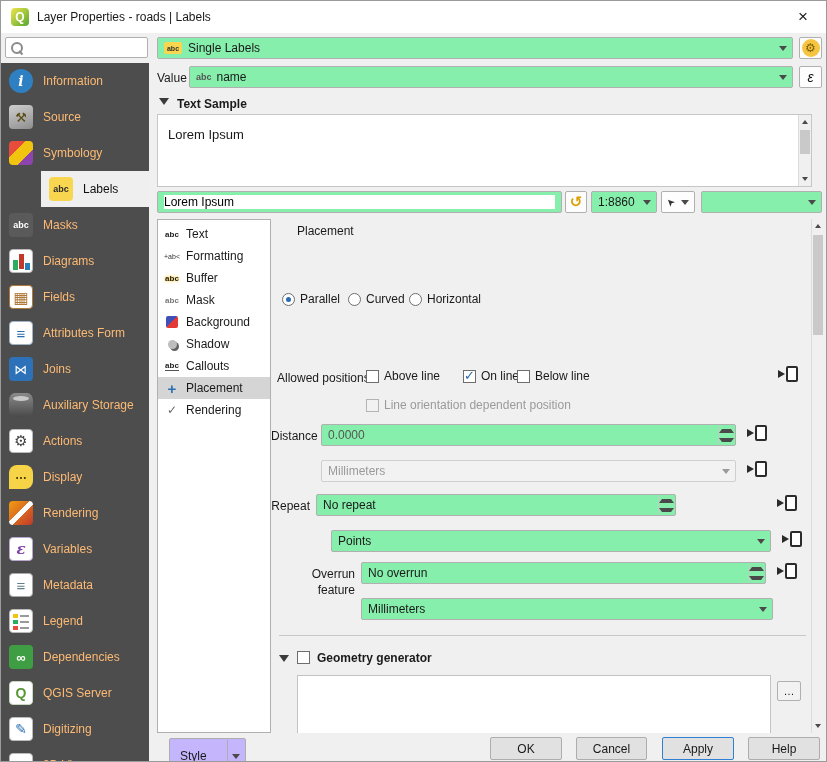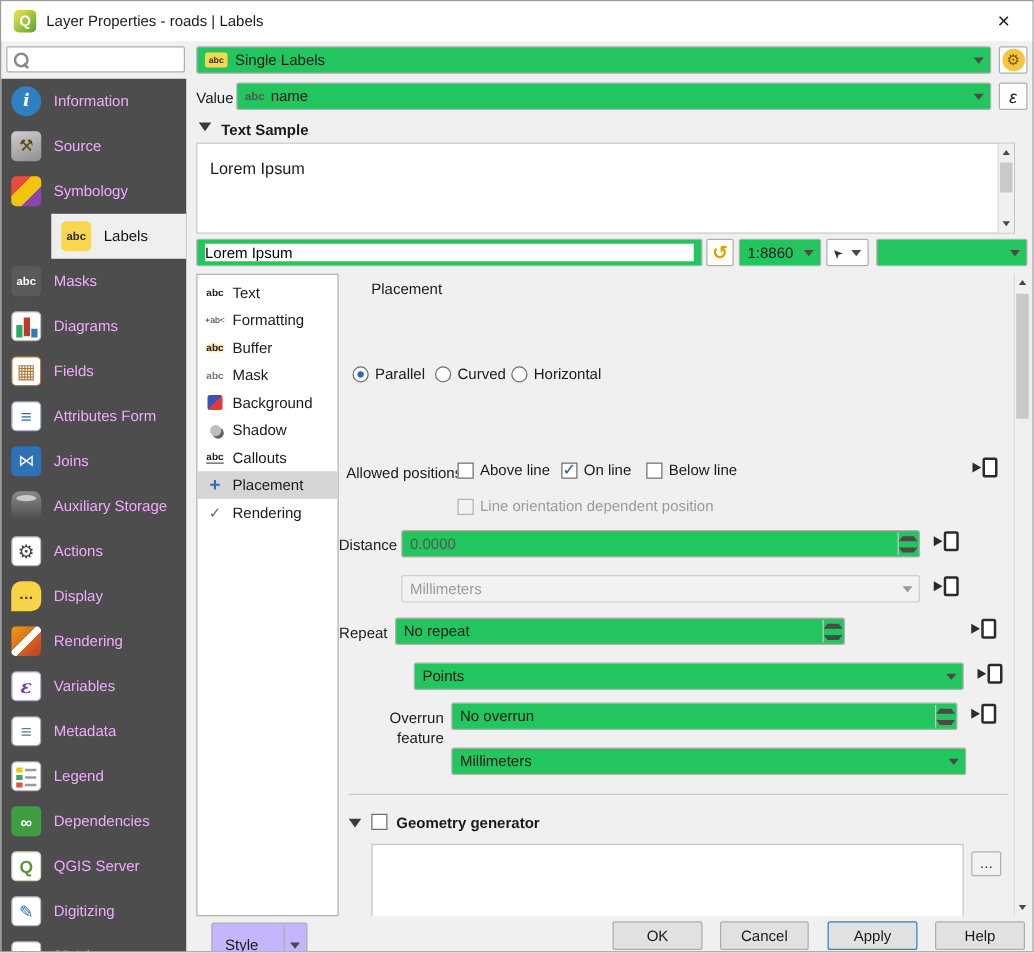"Single Labels" .combo, .spin, .tinput { background: #22c55e -> #86efac }
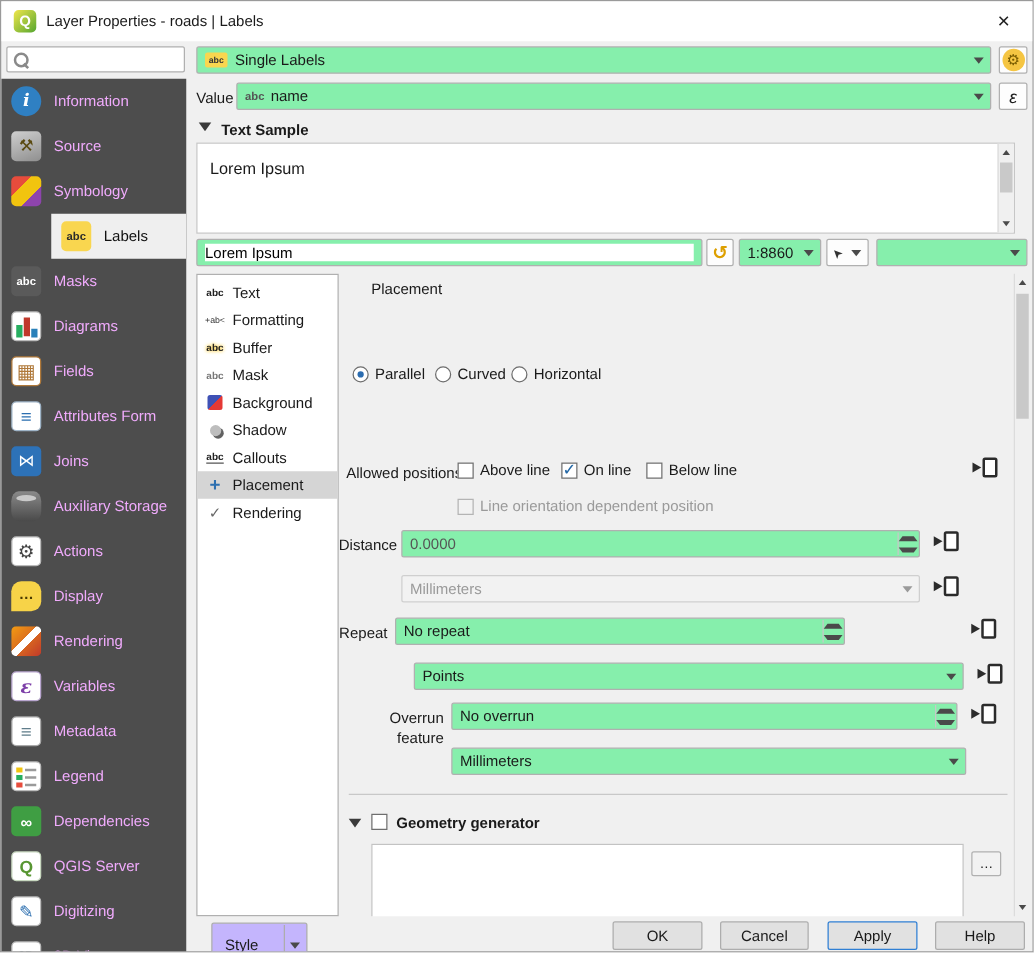"Information" .sitem { color: #f0abfc -> #fdba74 }
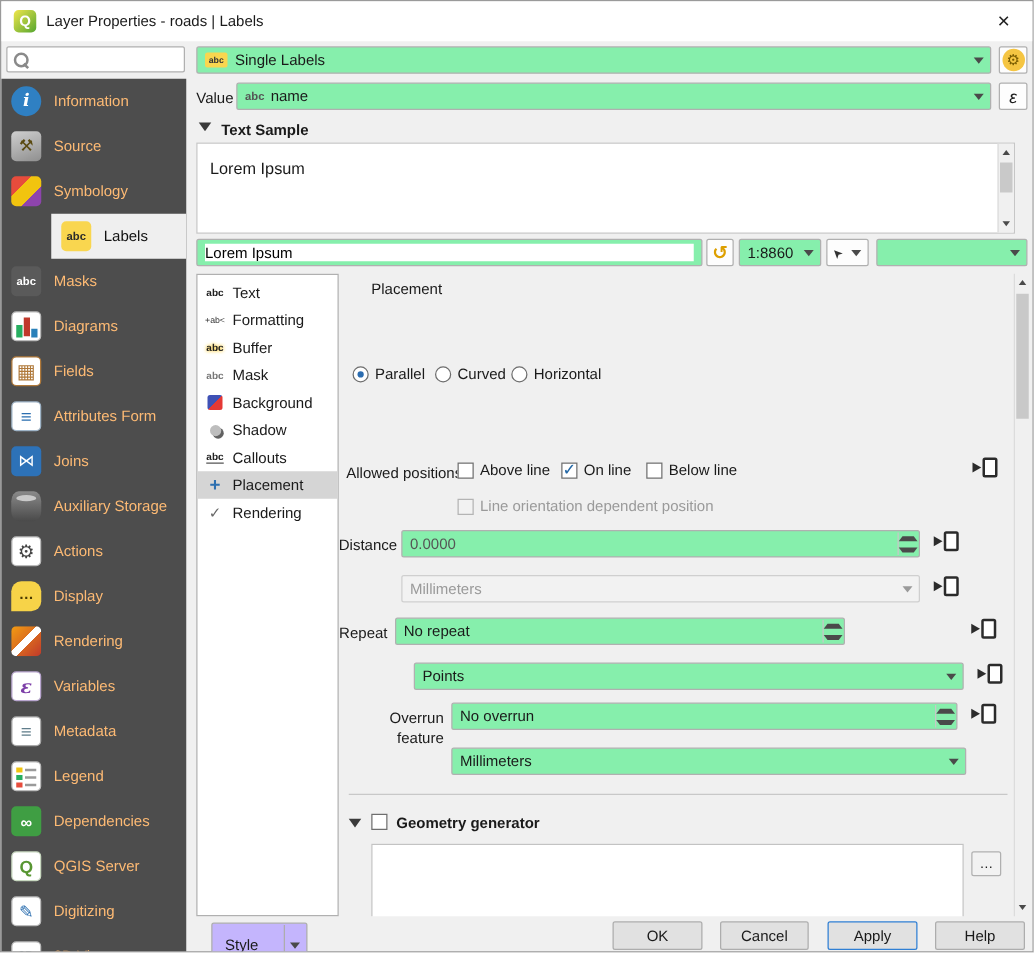"On line" span.ckgroup { left: 178px -> 192px }
